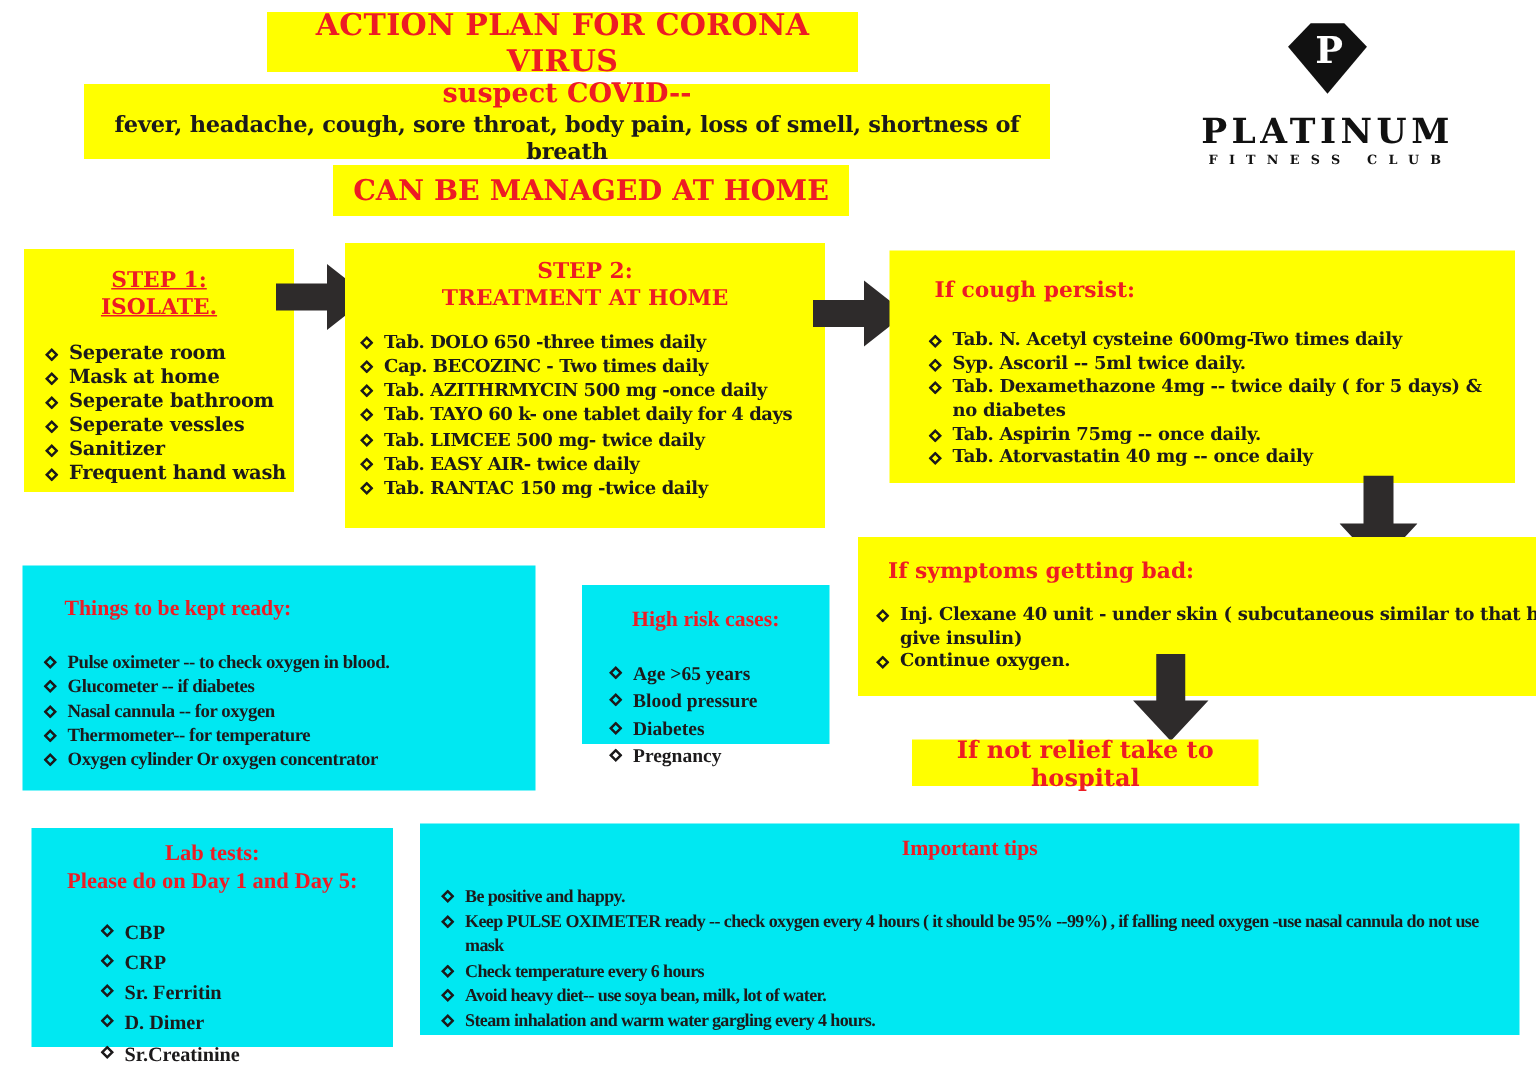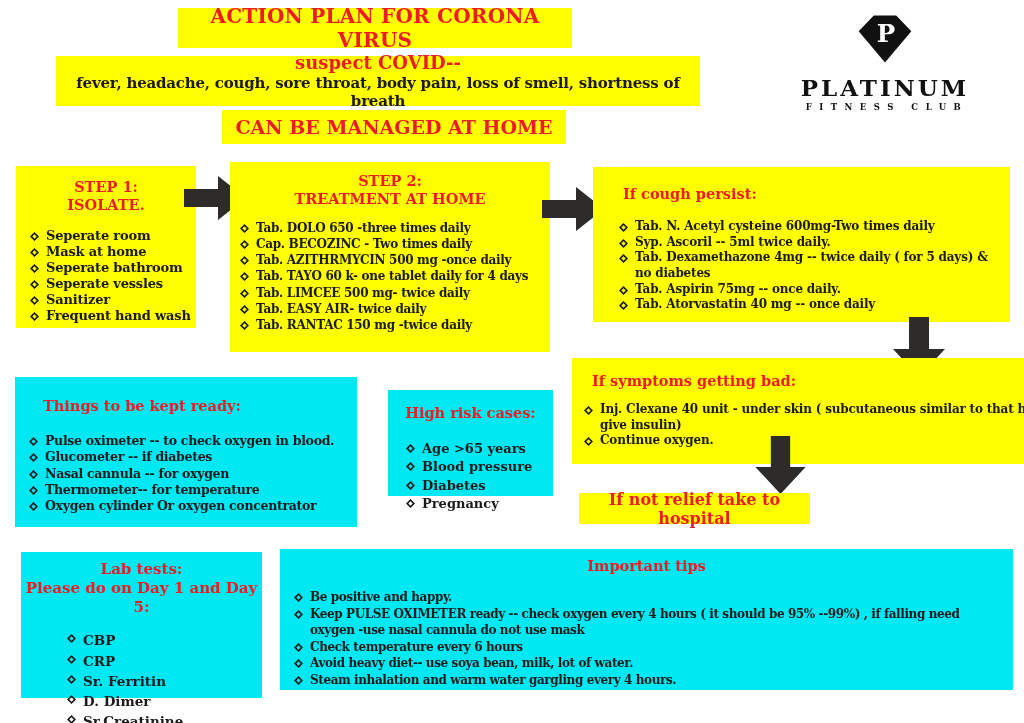"STEP 1:" .step1 .box-title { text-decoration: none -> underline }
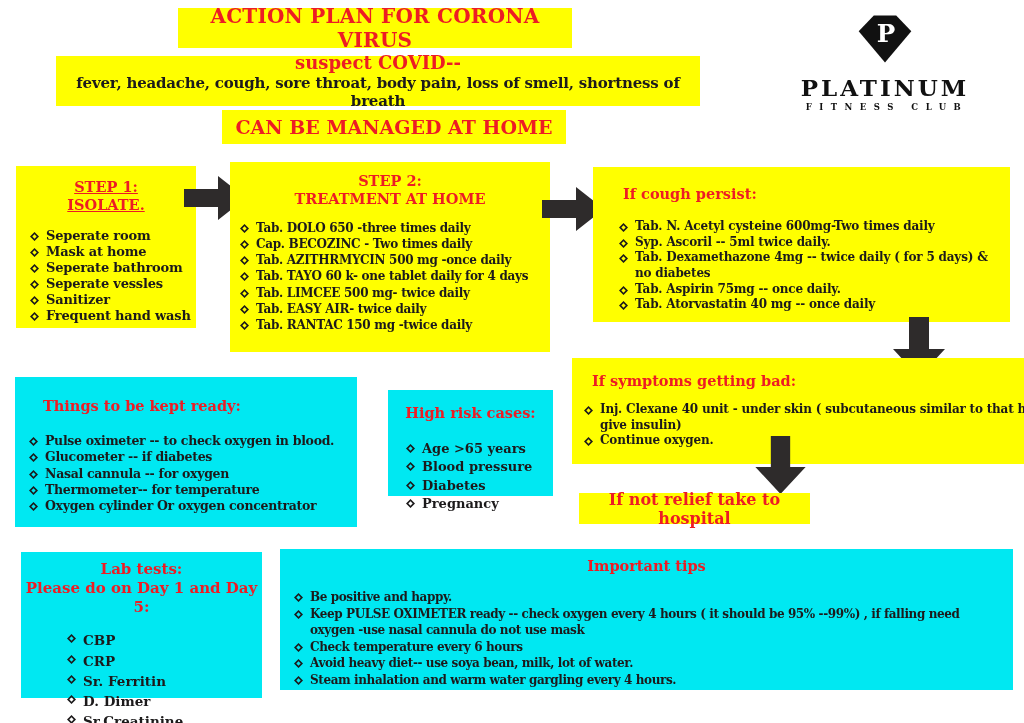"Things to be kept ready:" .cyan { font-family: none -> Liberation Serif, serif }
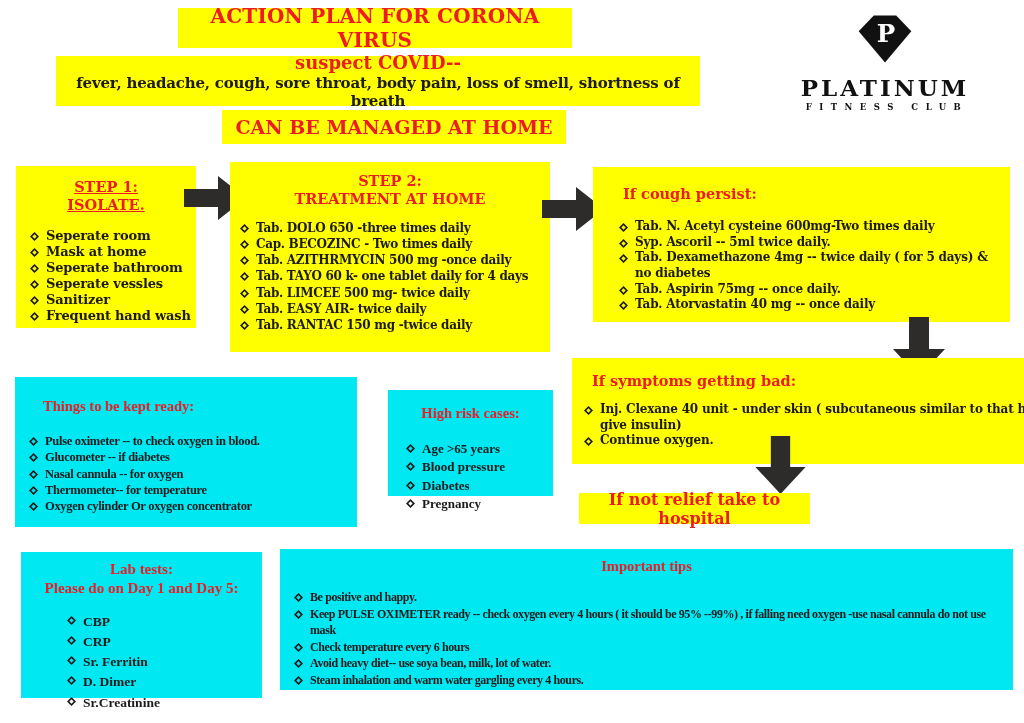"If not relief take to" div.box { left: 579px -> 608px }
